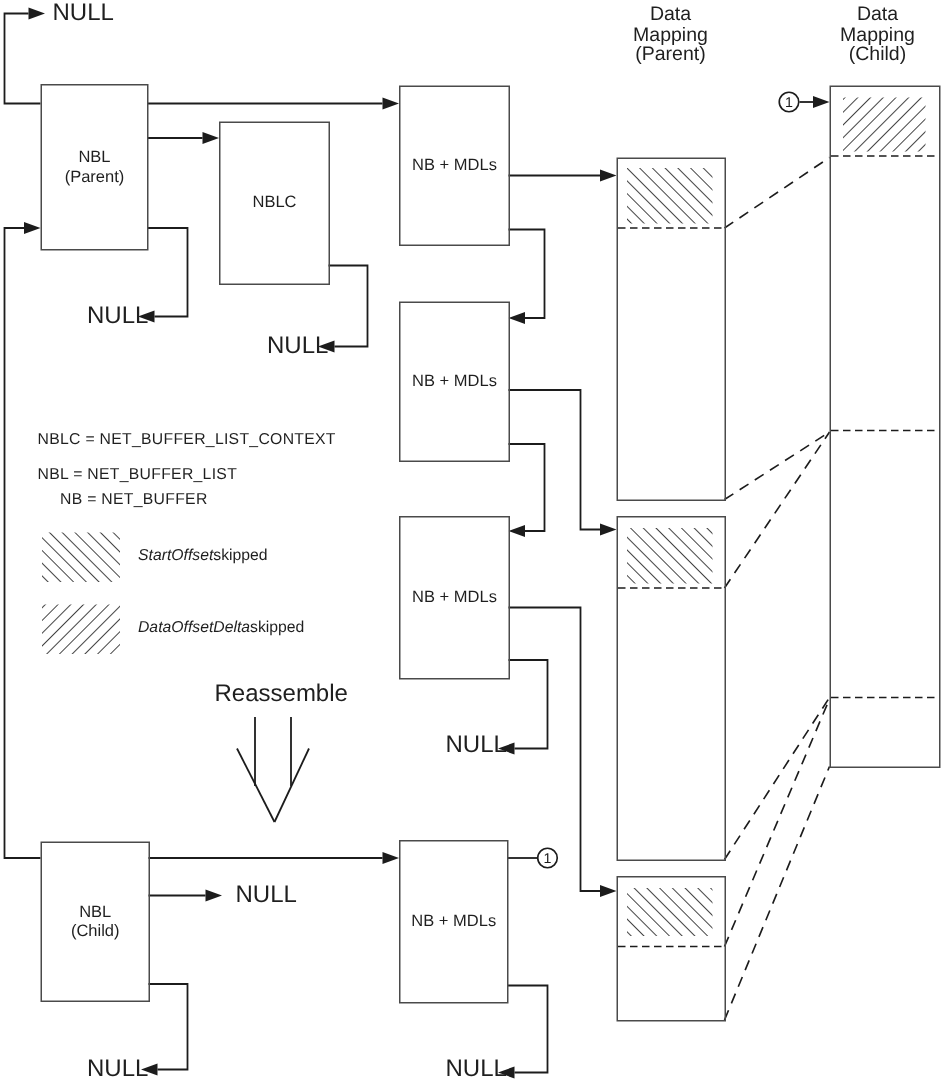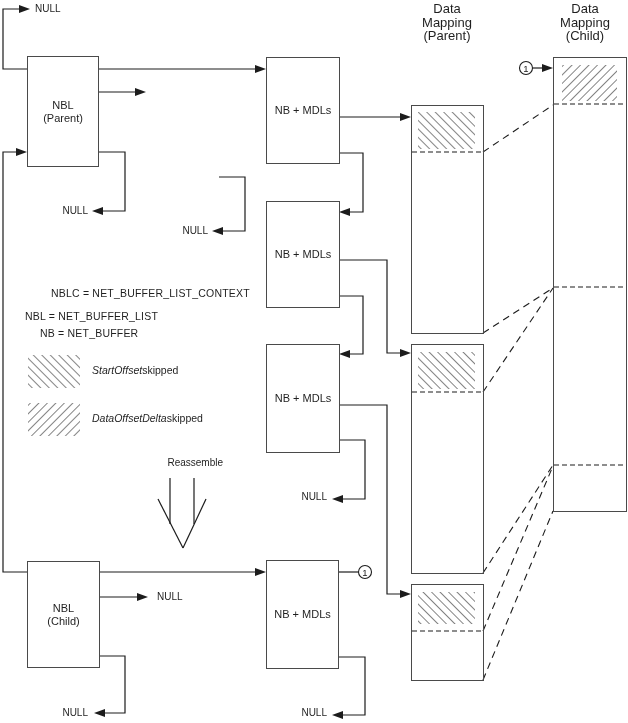"NULL" .lbl { font-size: 10px -> 16px }
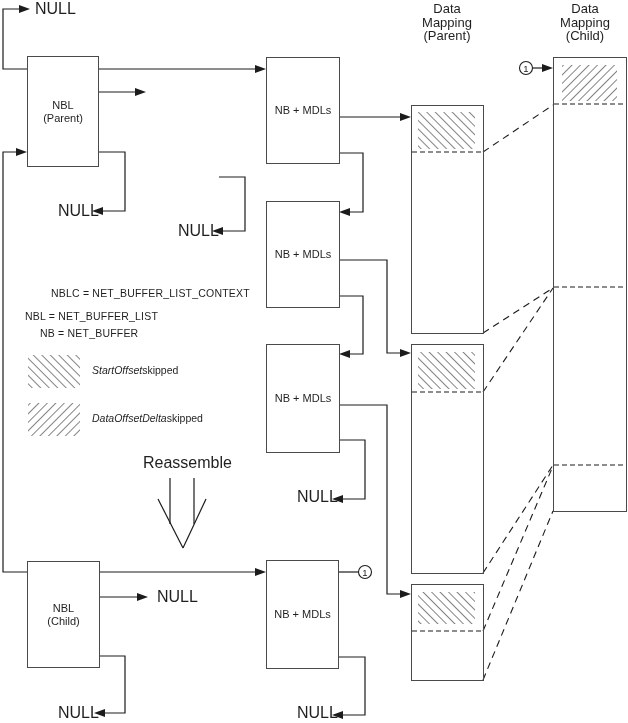"NBLC" div.box { html: none -> <div> <span>NBLC</span> </div> }
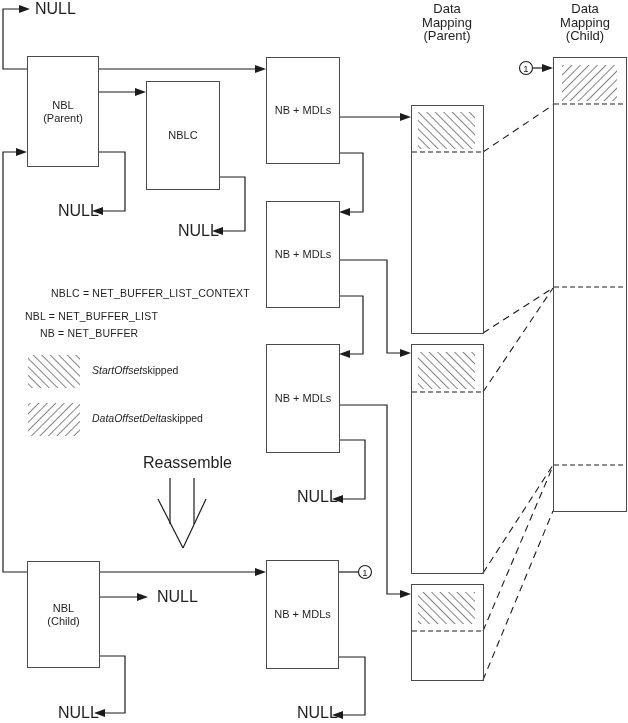"NBLC = NET_BUFFER_LIST_CONTEXT" div.legend-row { margin-left: 26px -> none }
